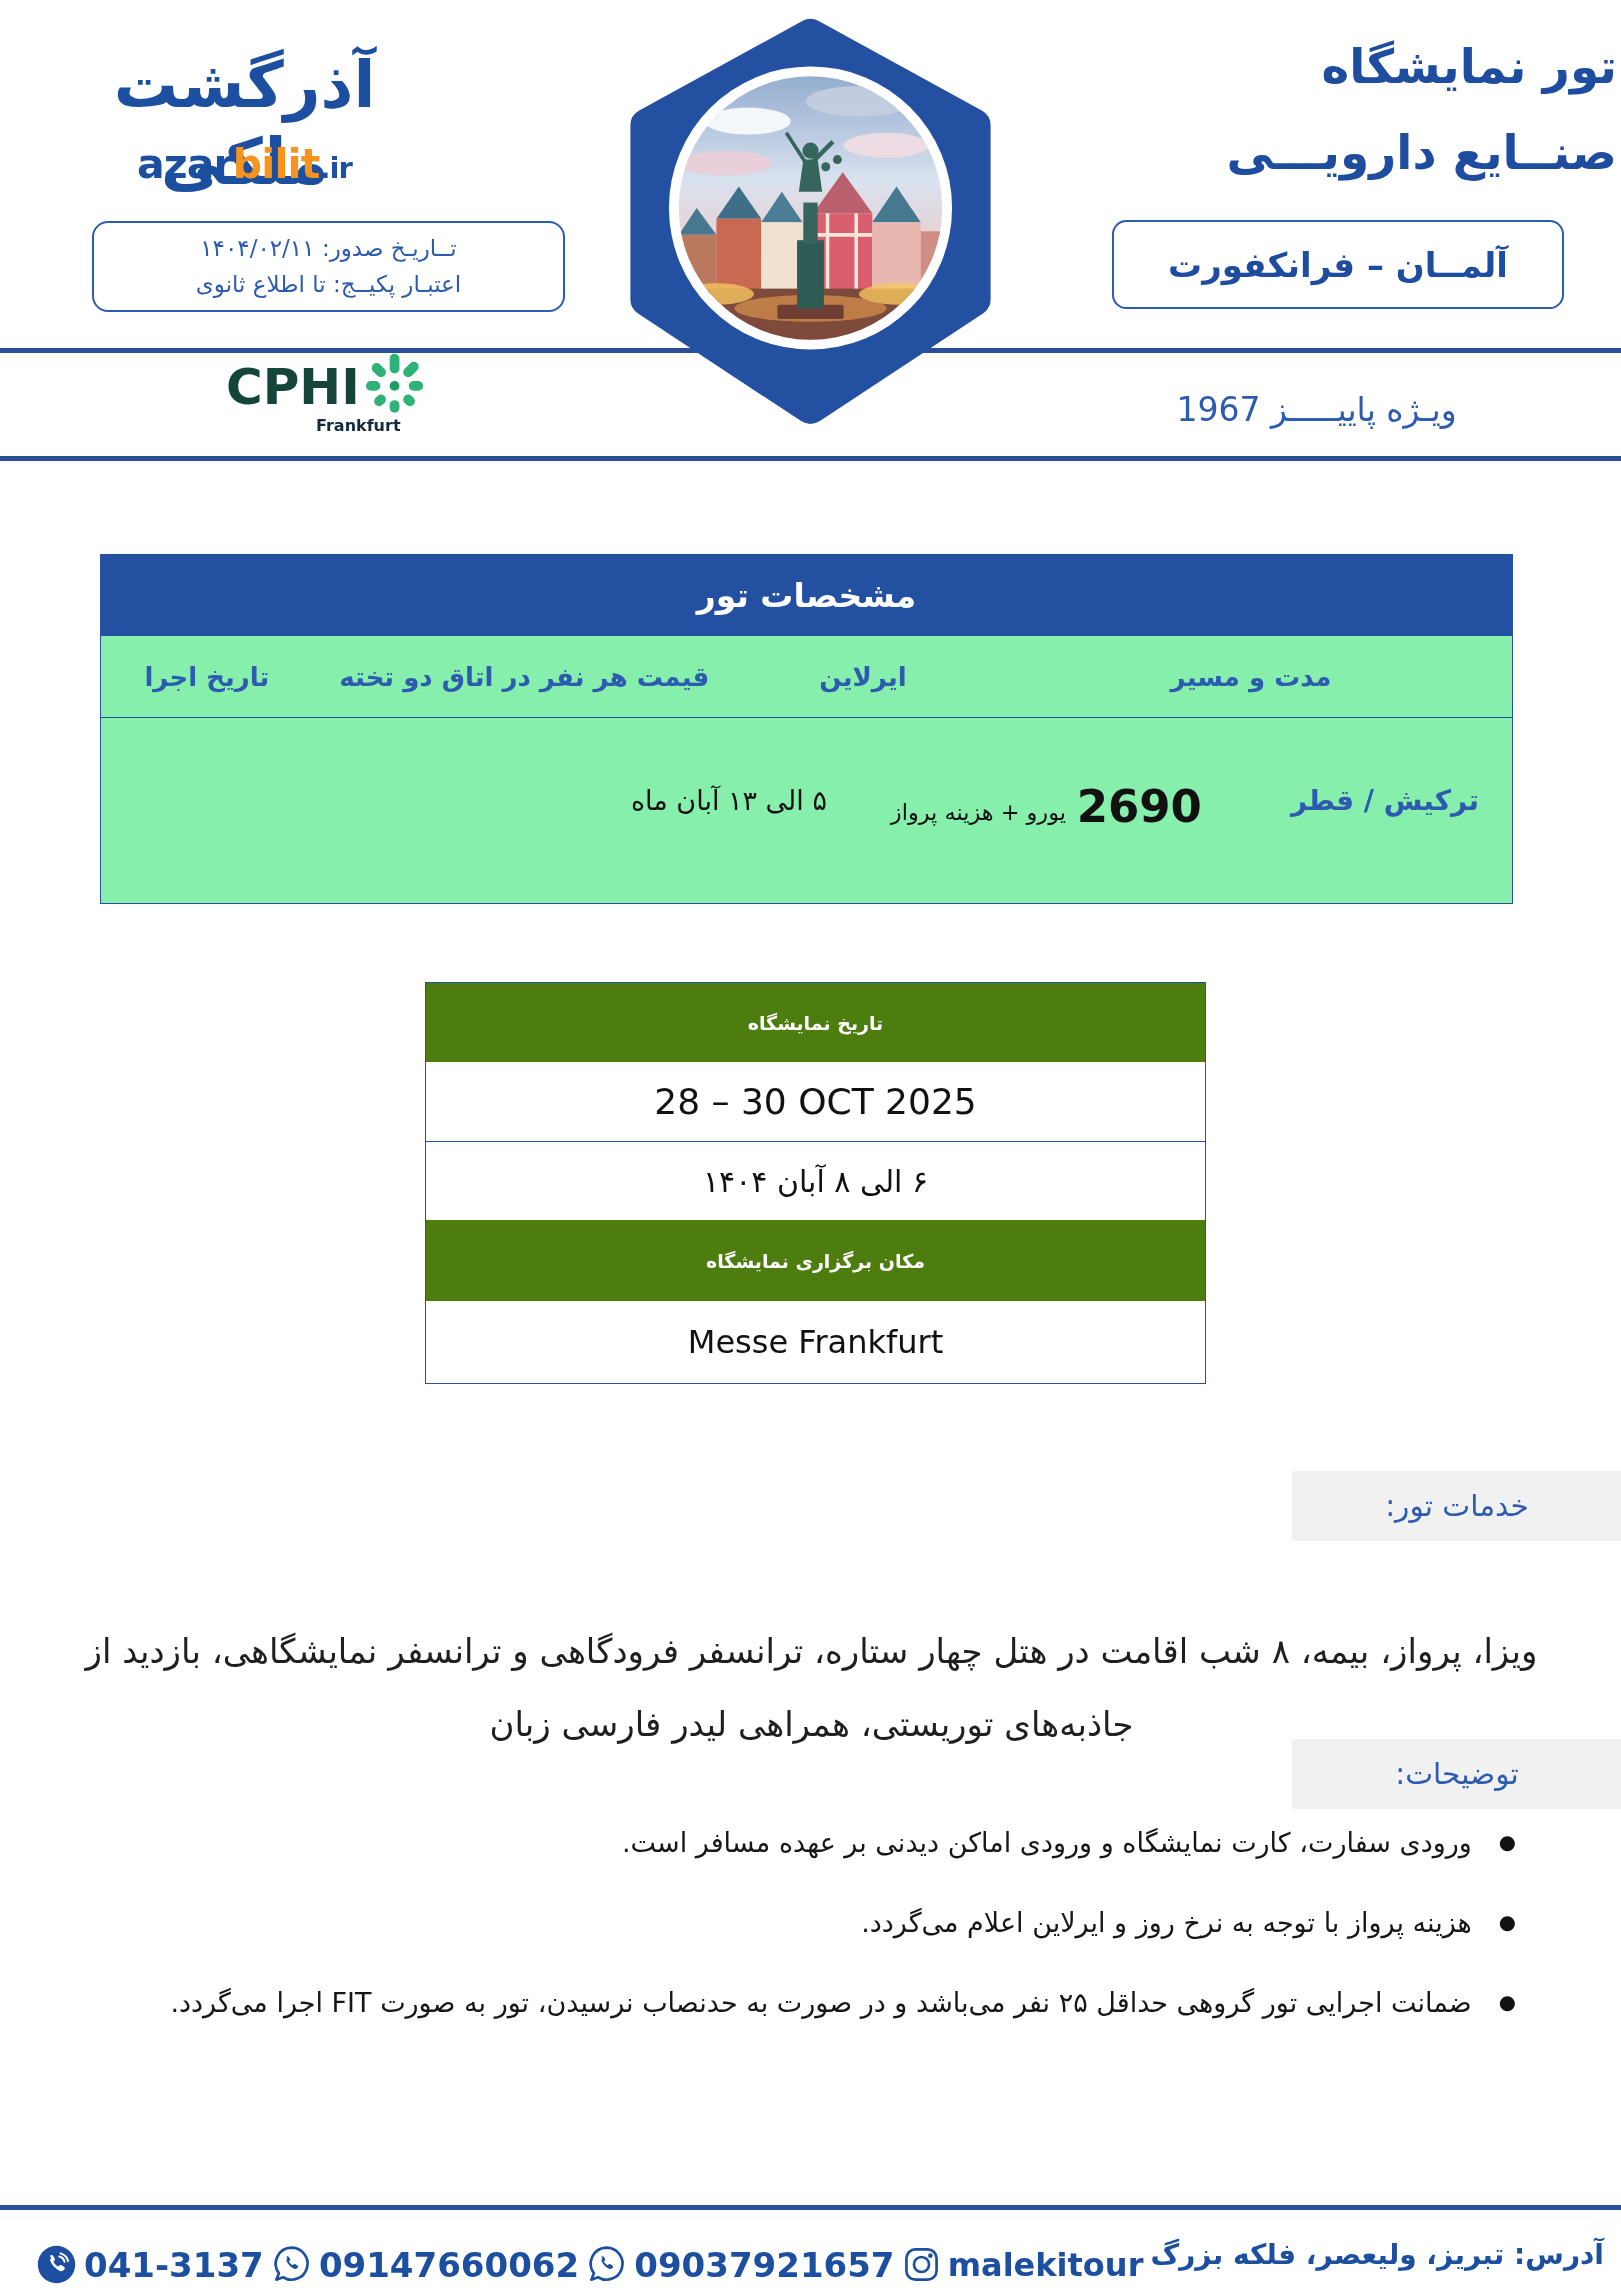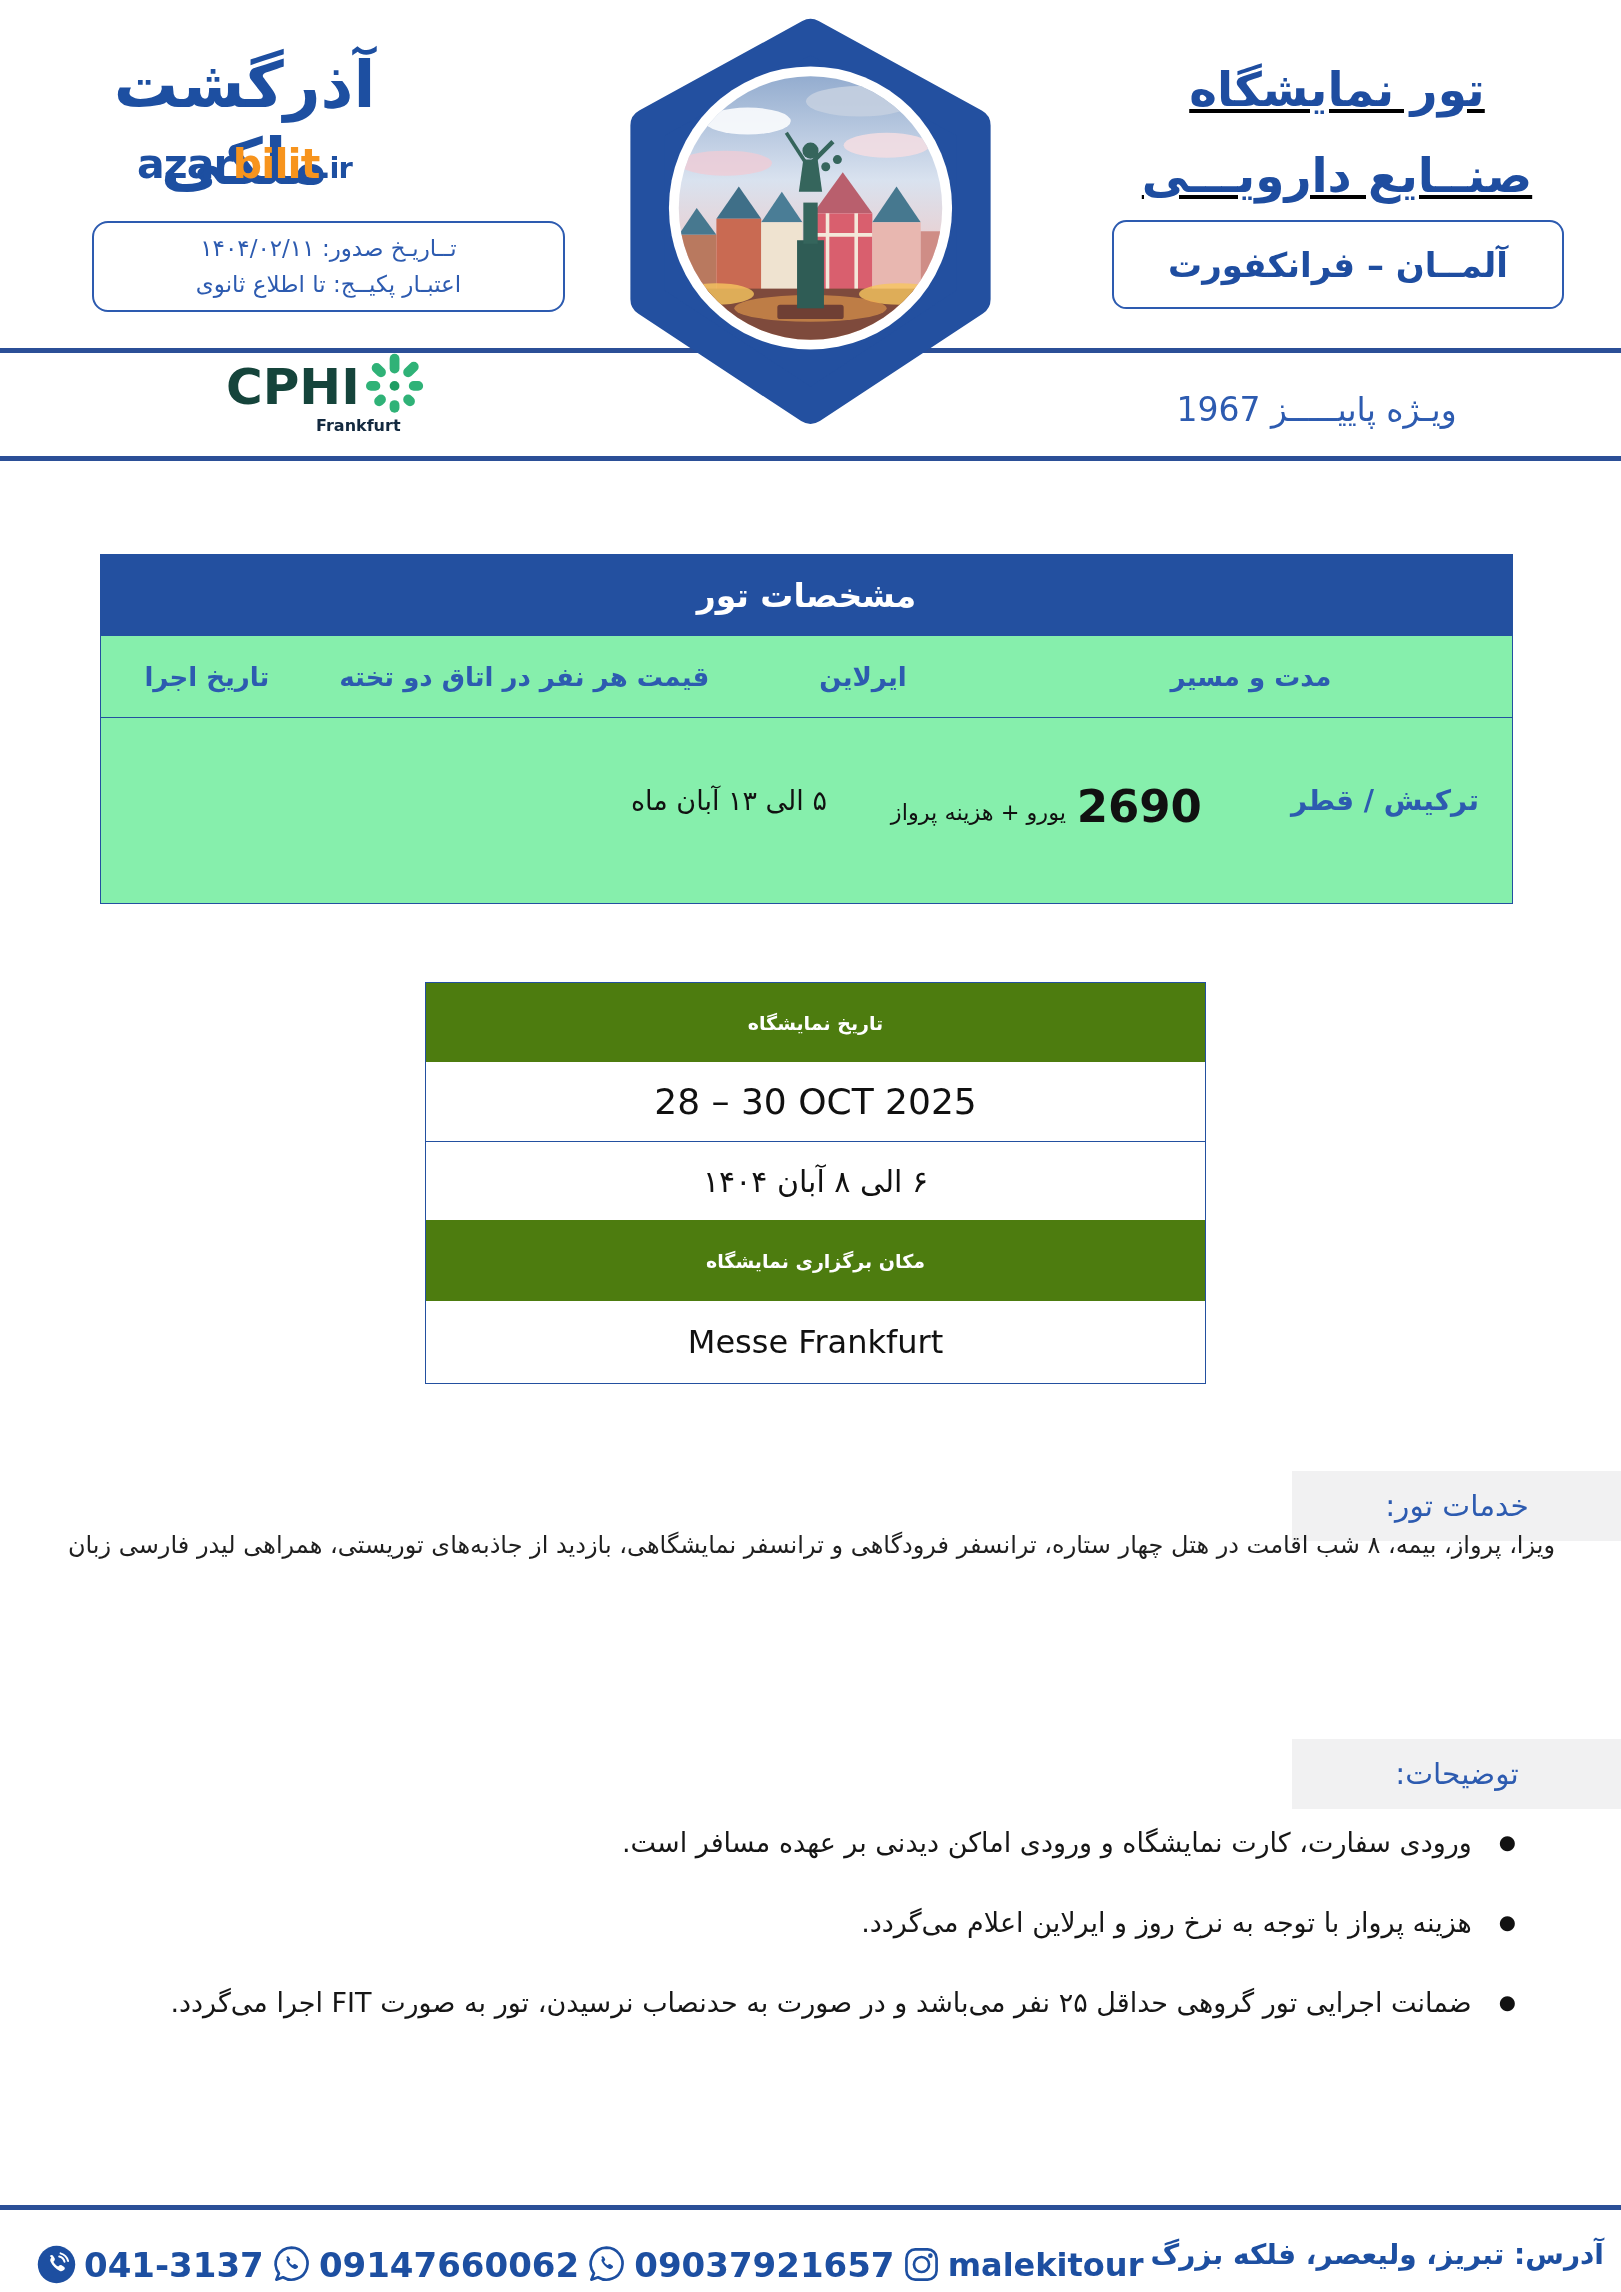"تور نمایشگاه" .title-block { text-align: center -> right; text-decoration: underline -> none; top: 54px -> 31px }
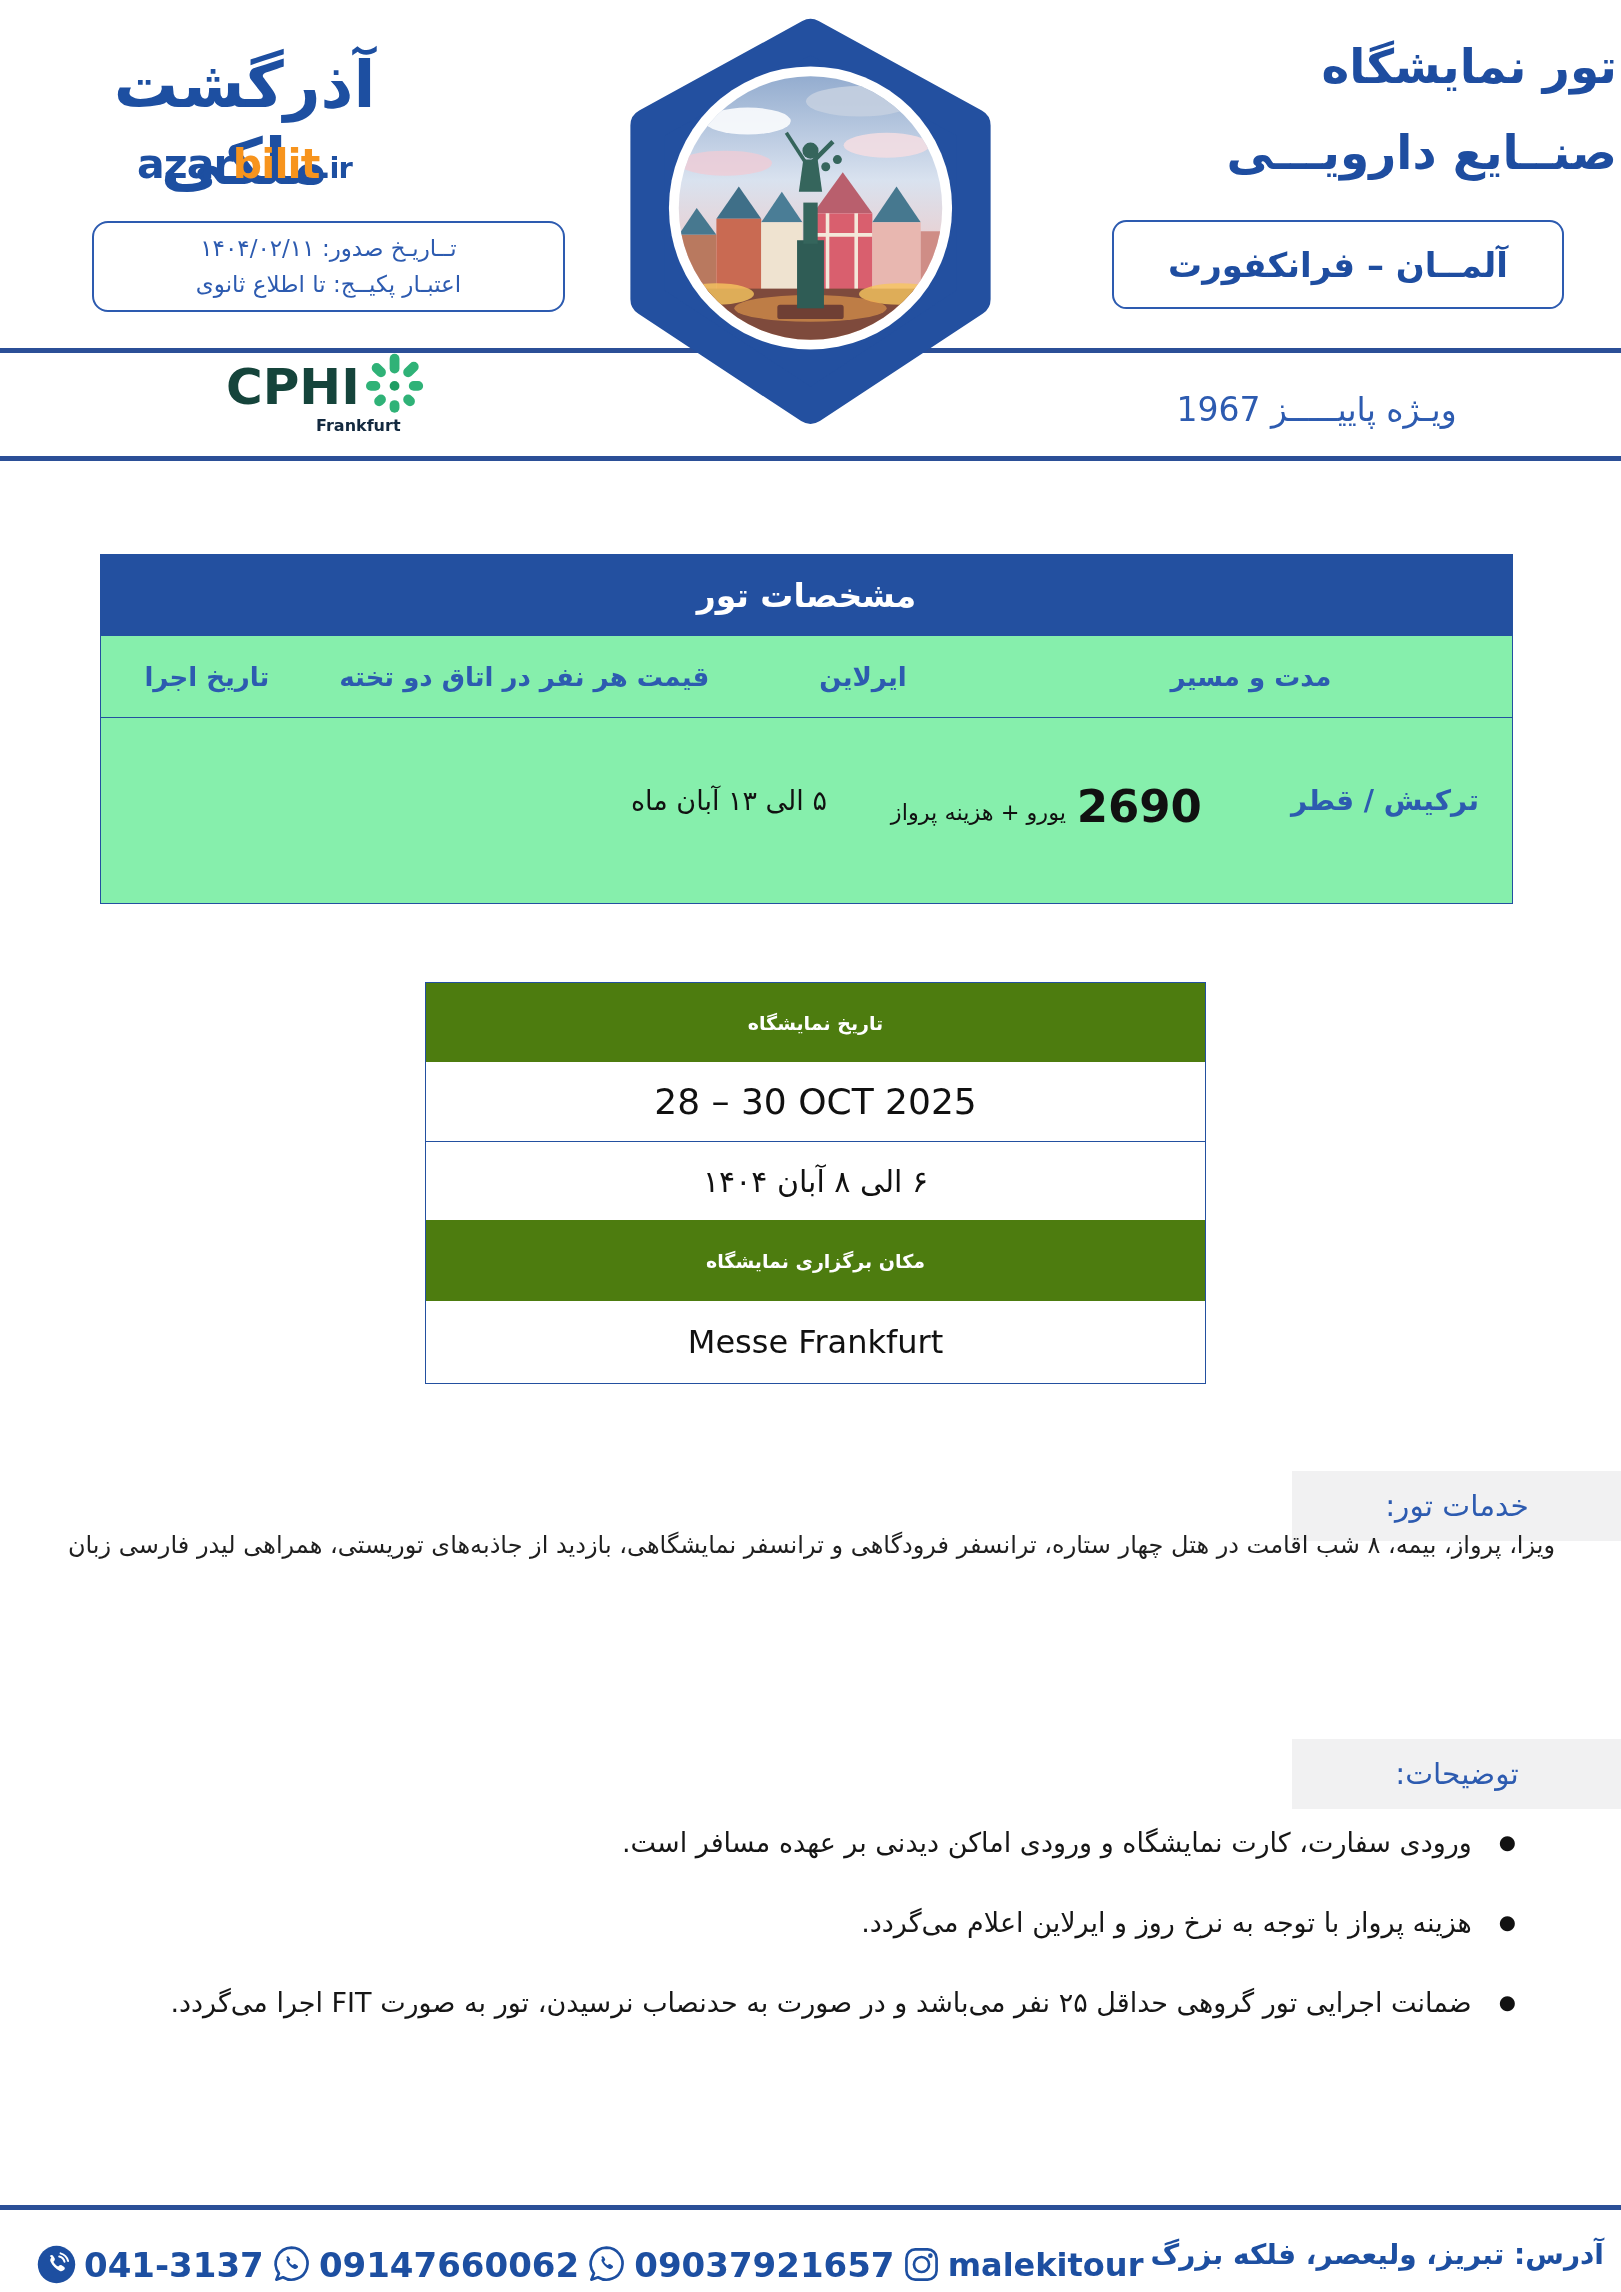"ویزا، پرواز، بیمه، ۸ شب" .services-text { font-size: 24px -> 34px; top: 1509px -> 1615px }
